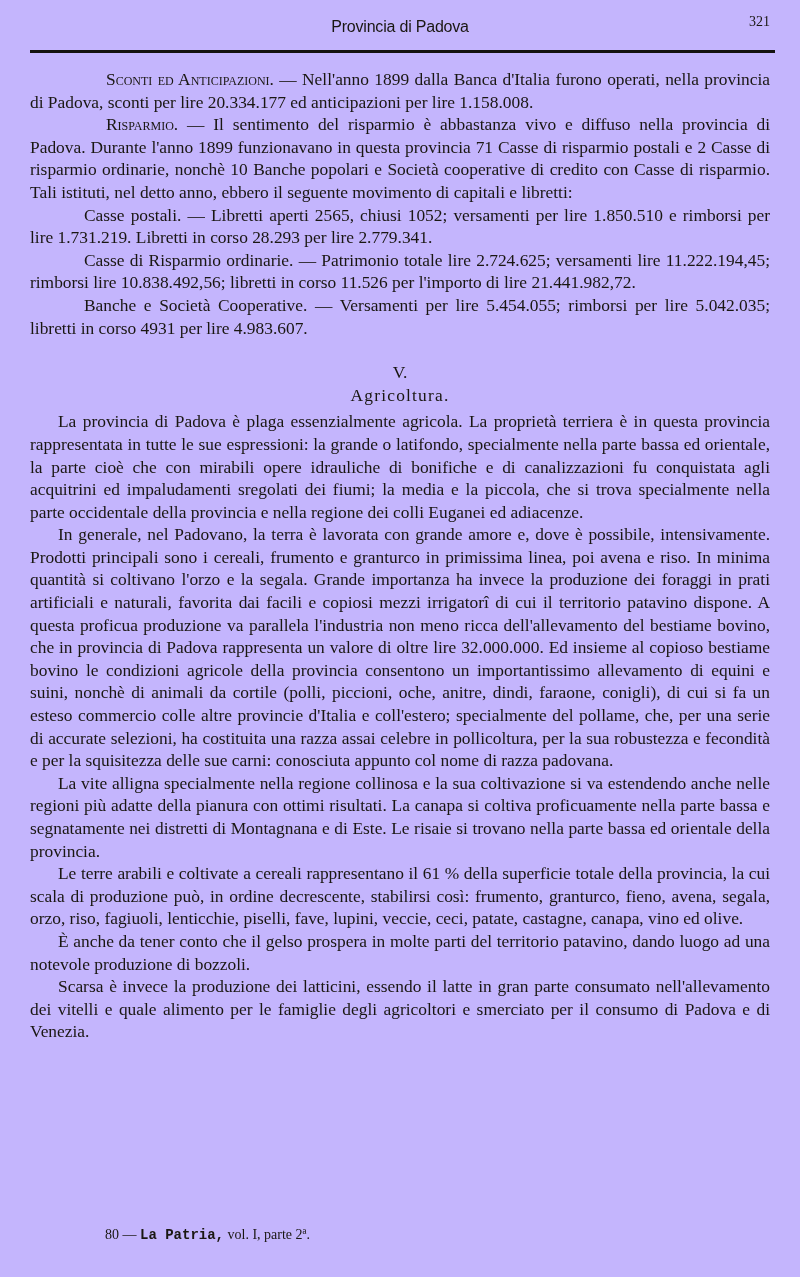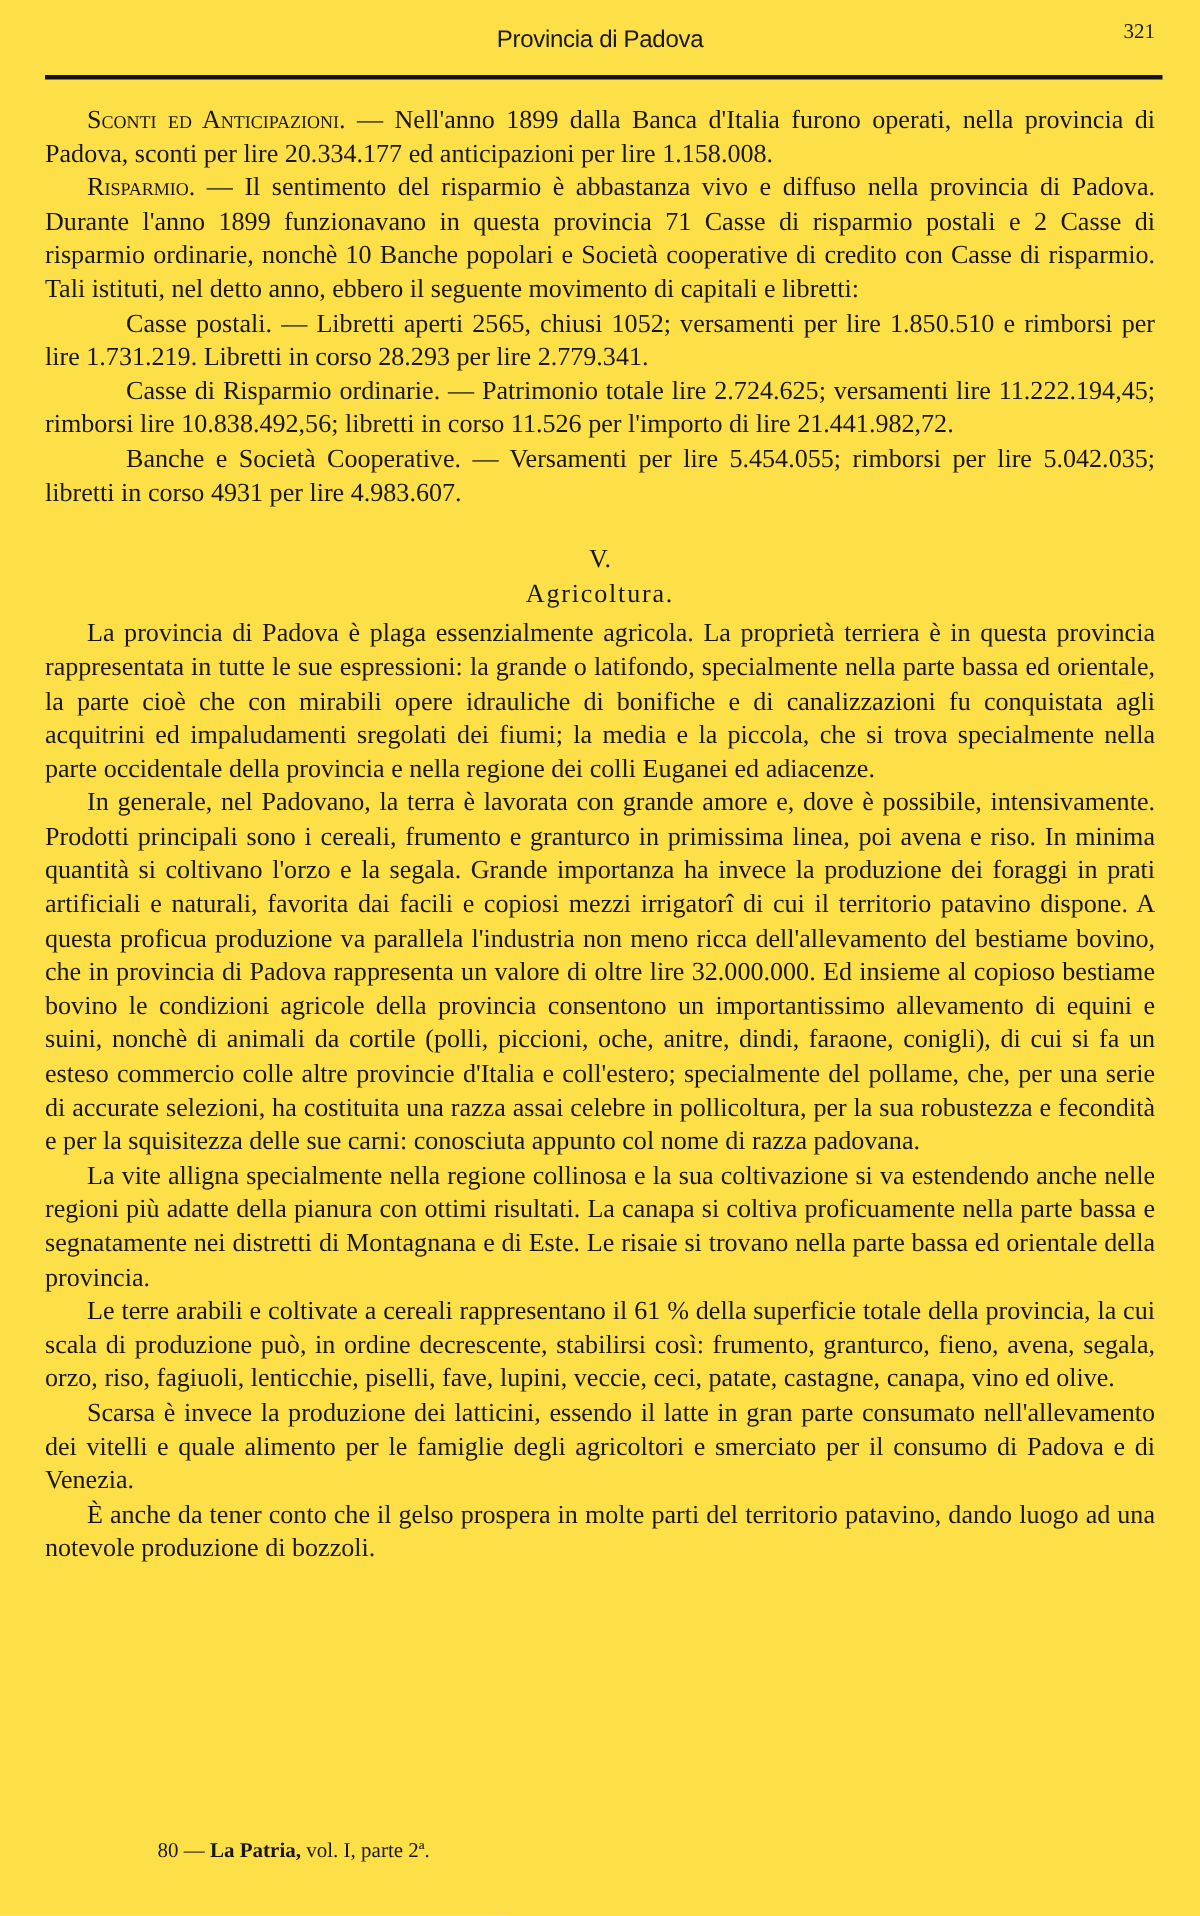"Provincia di Padova" .page { background: #fde047 -> #c4b5fd }
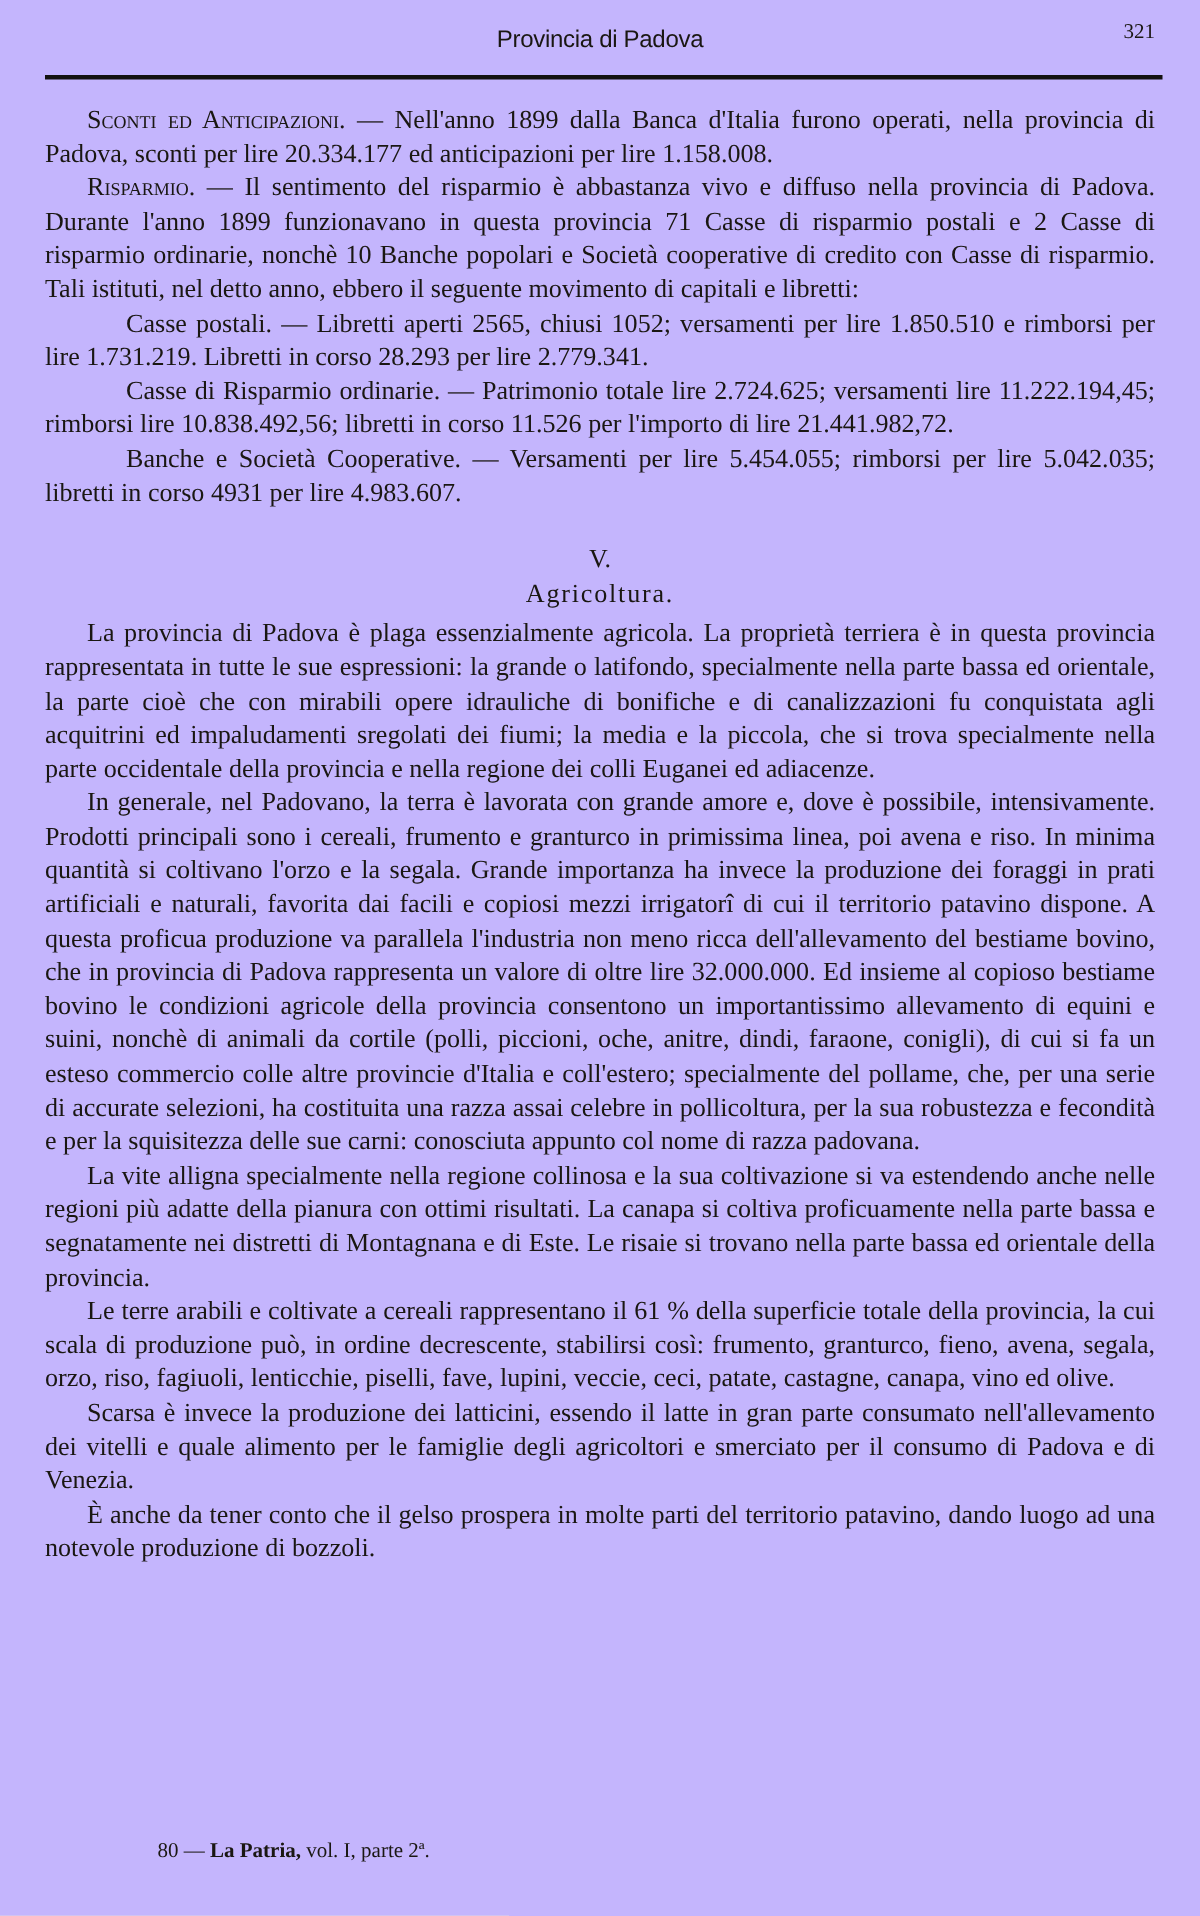"Sconti ed Anticipazioni." .sc { margin-left: none -> 48px }
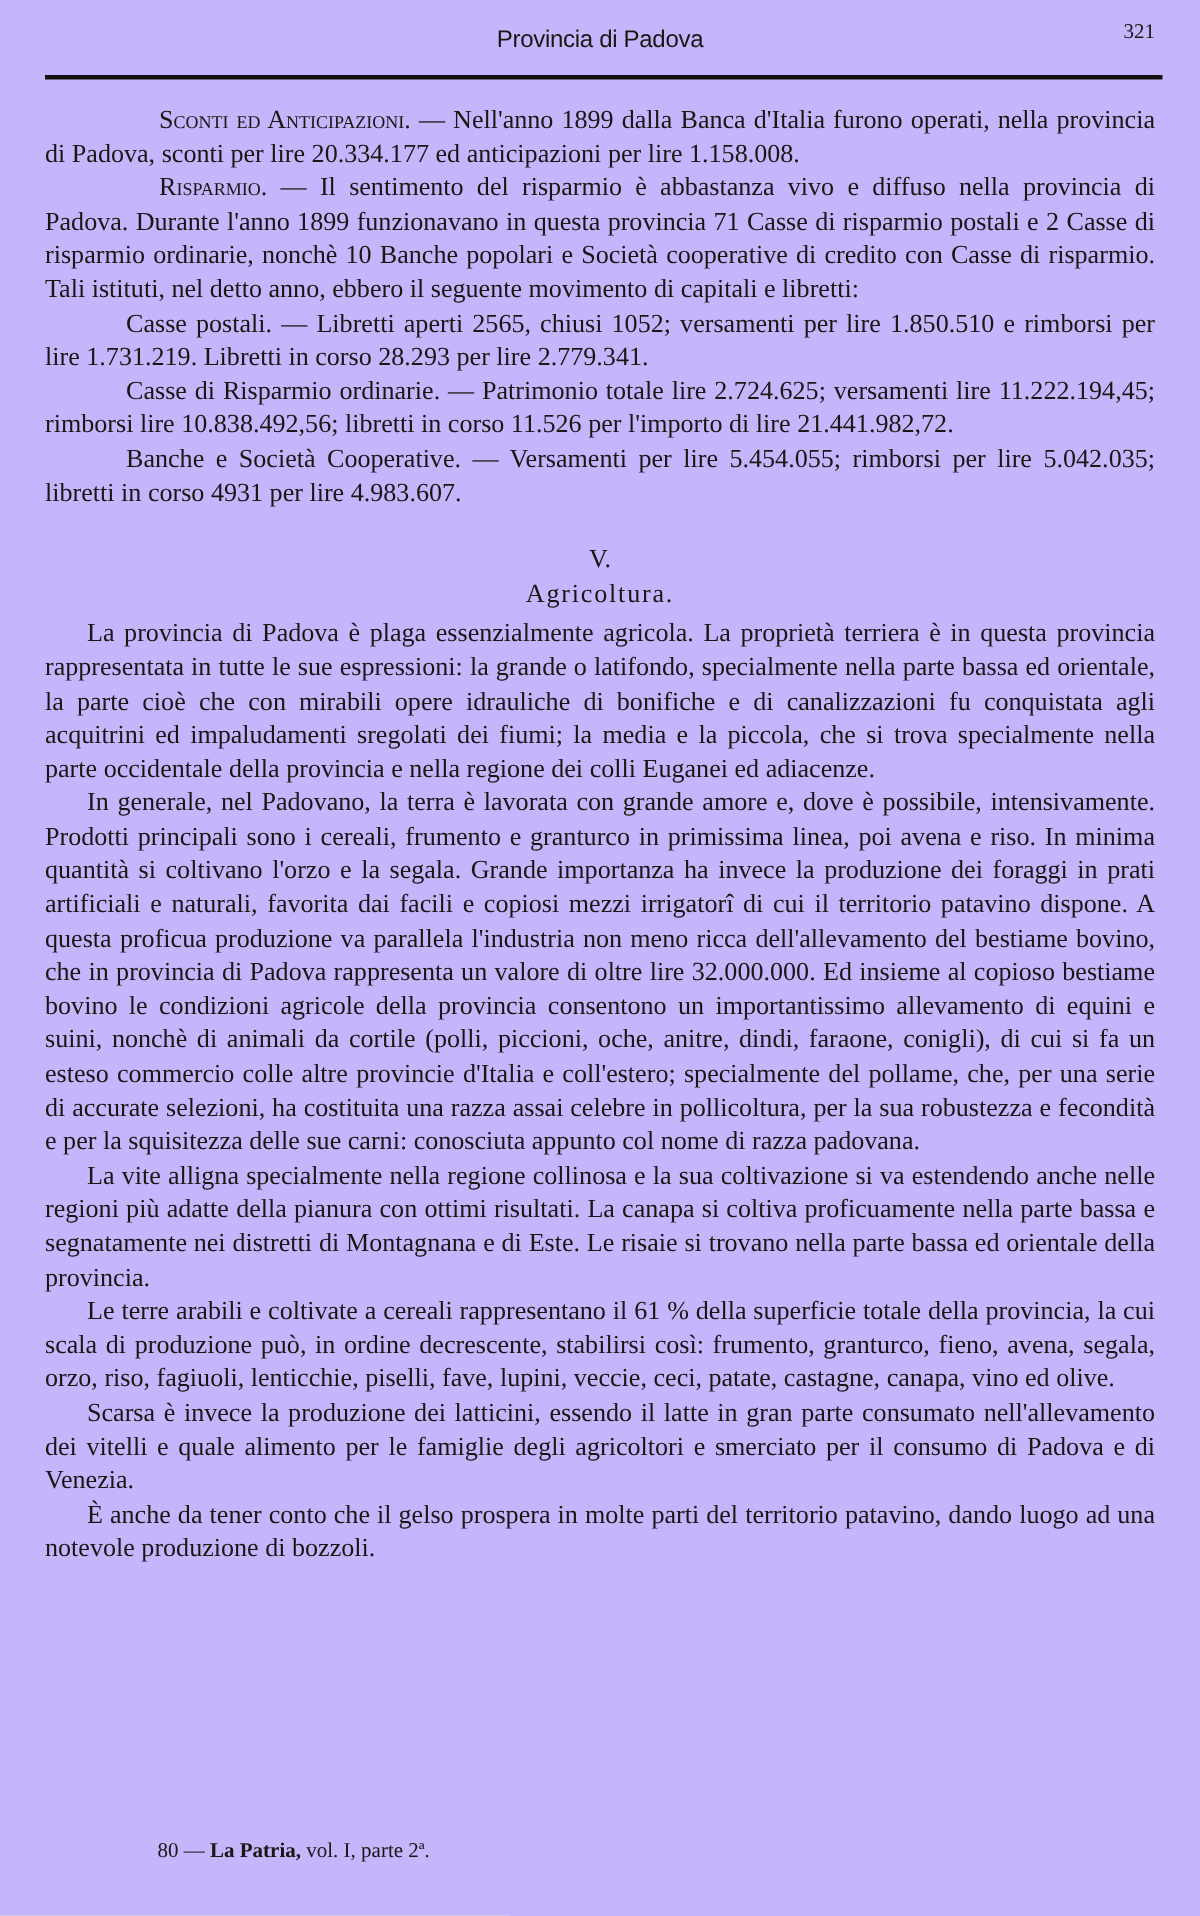"Scarsa è invece la produzione" p { order: before "È anche da tener conto" -> after "È anche da tener conto" }
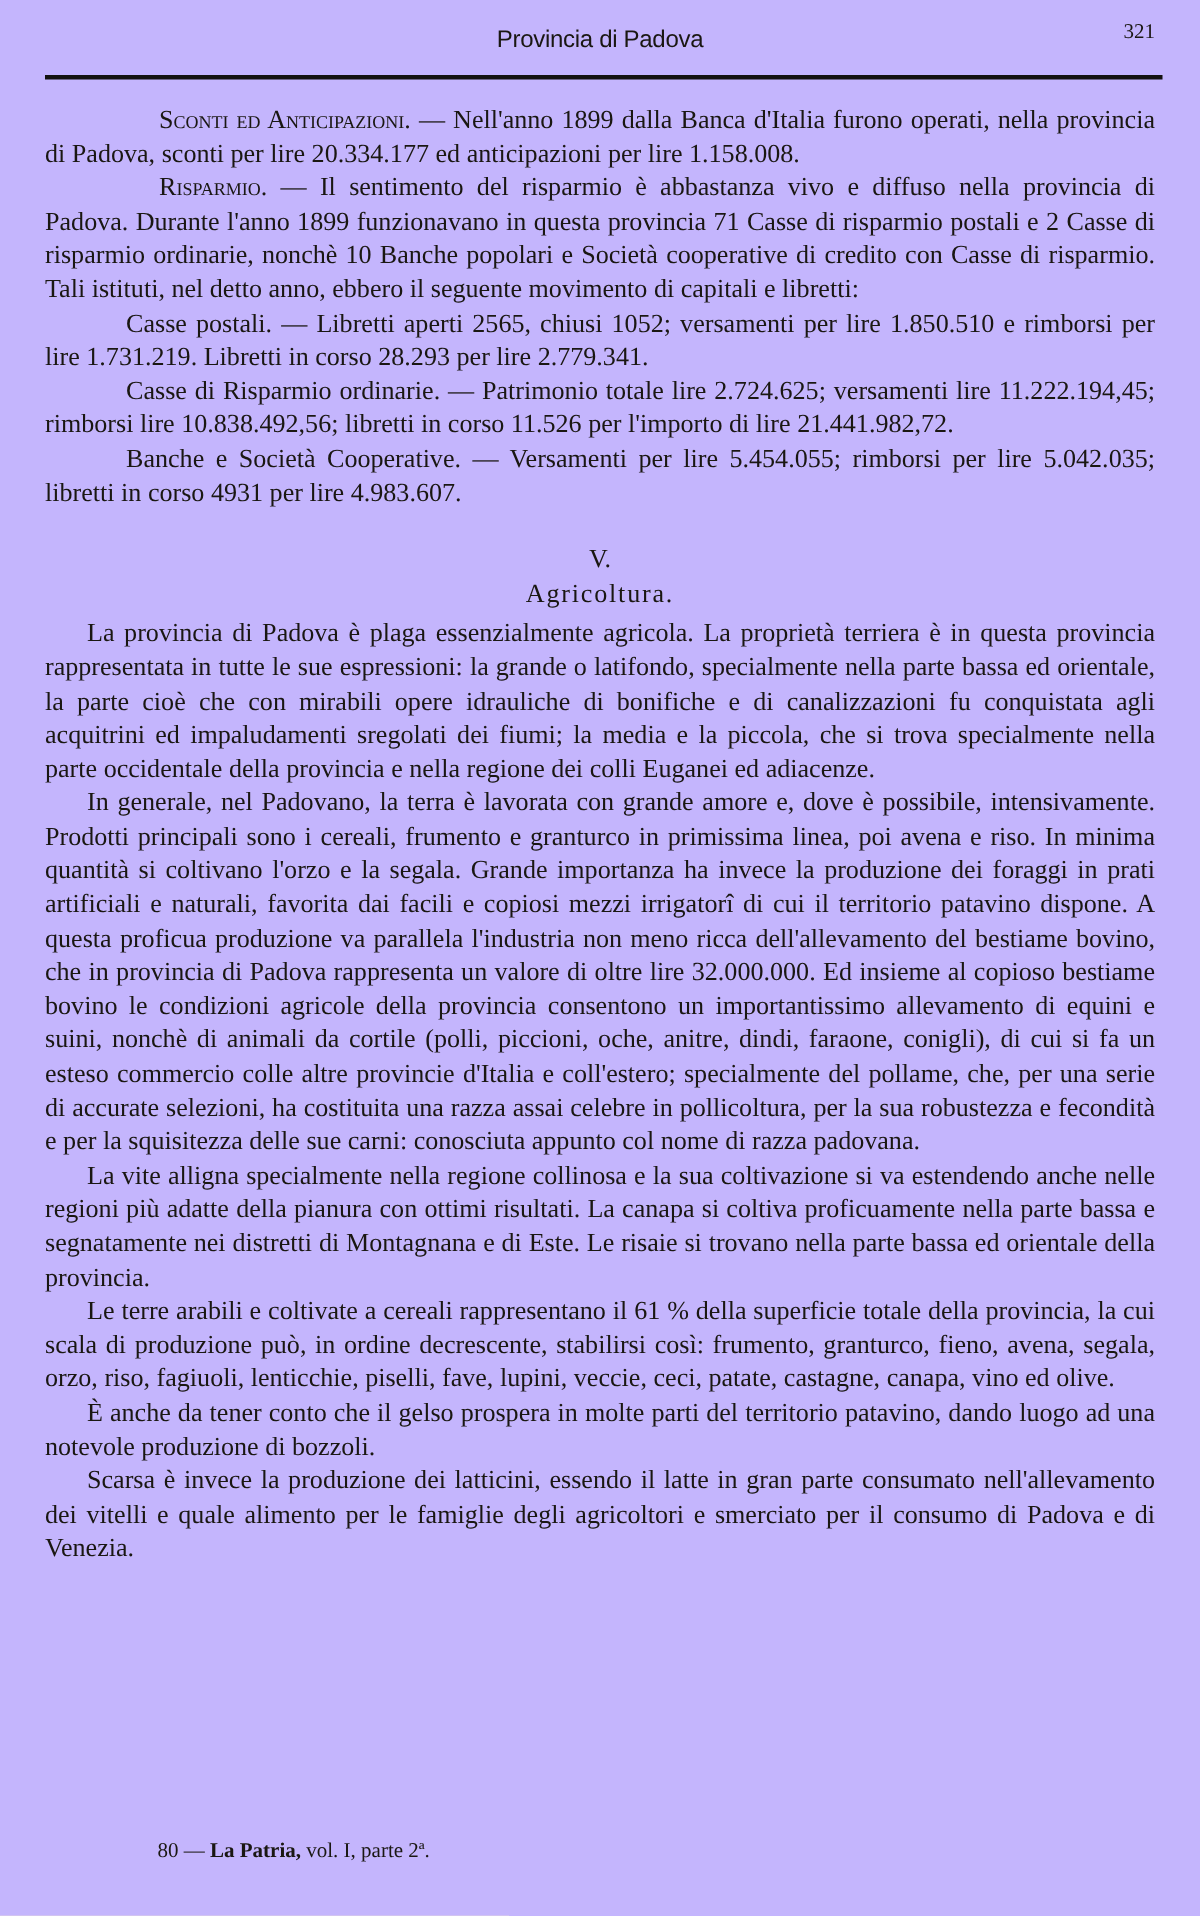"La Patria," .footer b { font-family: Liberation Serif, serif -> Liberation Mono, monospace }
